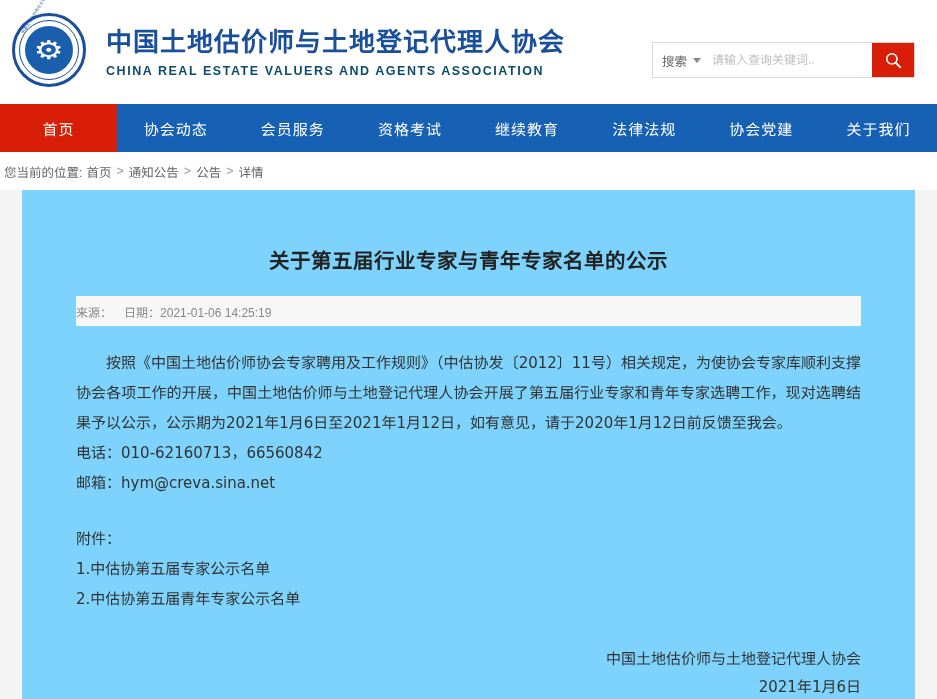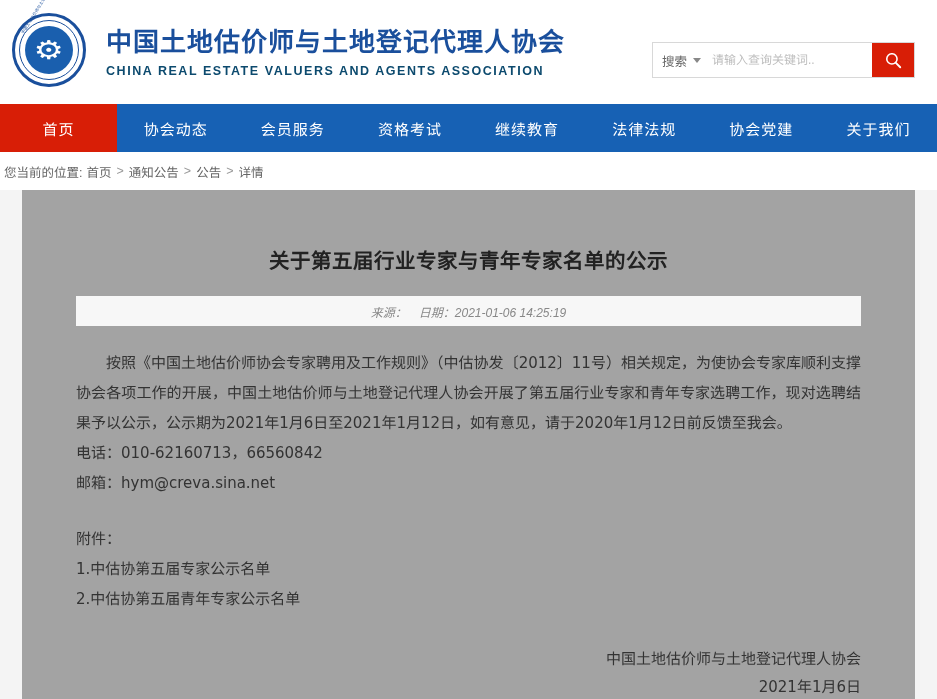"关于第五届行业专家与青年专家名单的公示" .article { background: #a3a3a3 -> #7dd3fc }
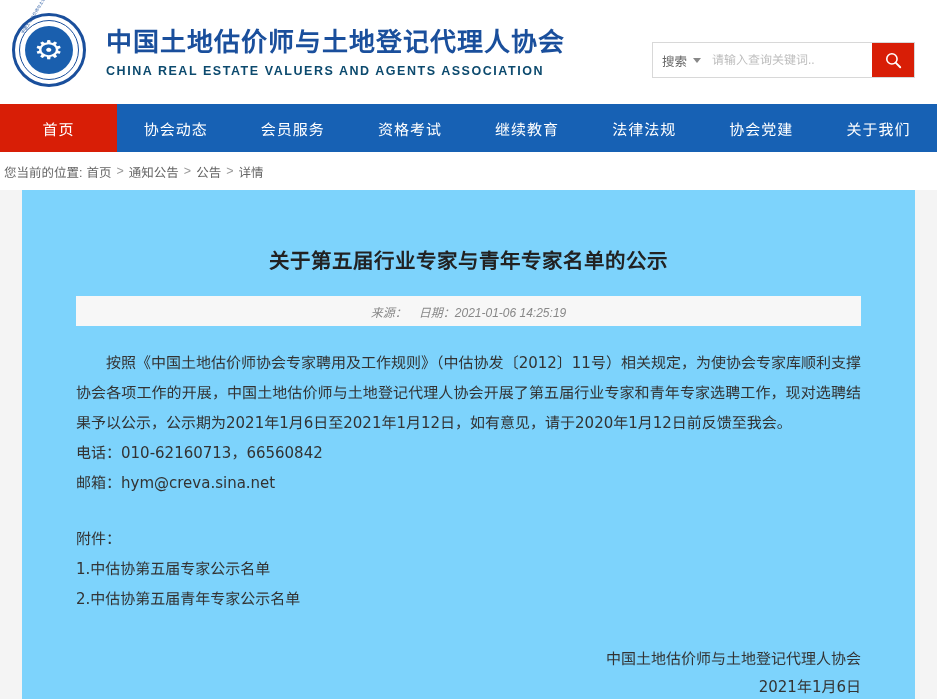"来源：" .meta-bar { font-style: italic -> none; justify-content: center -> none }
